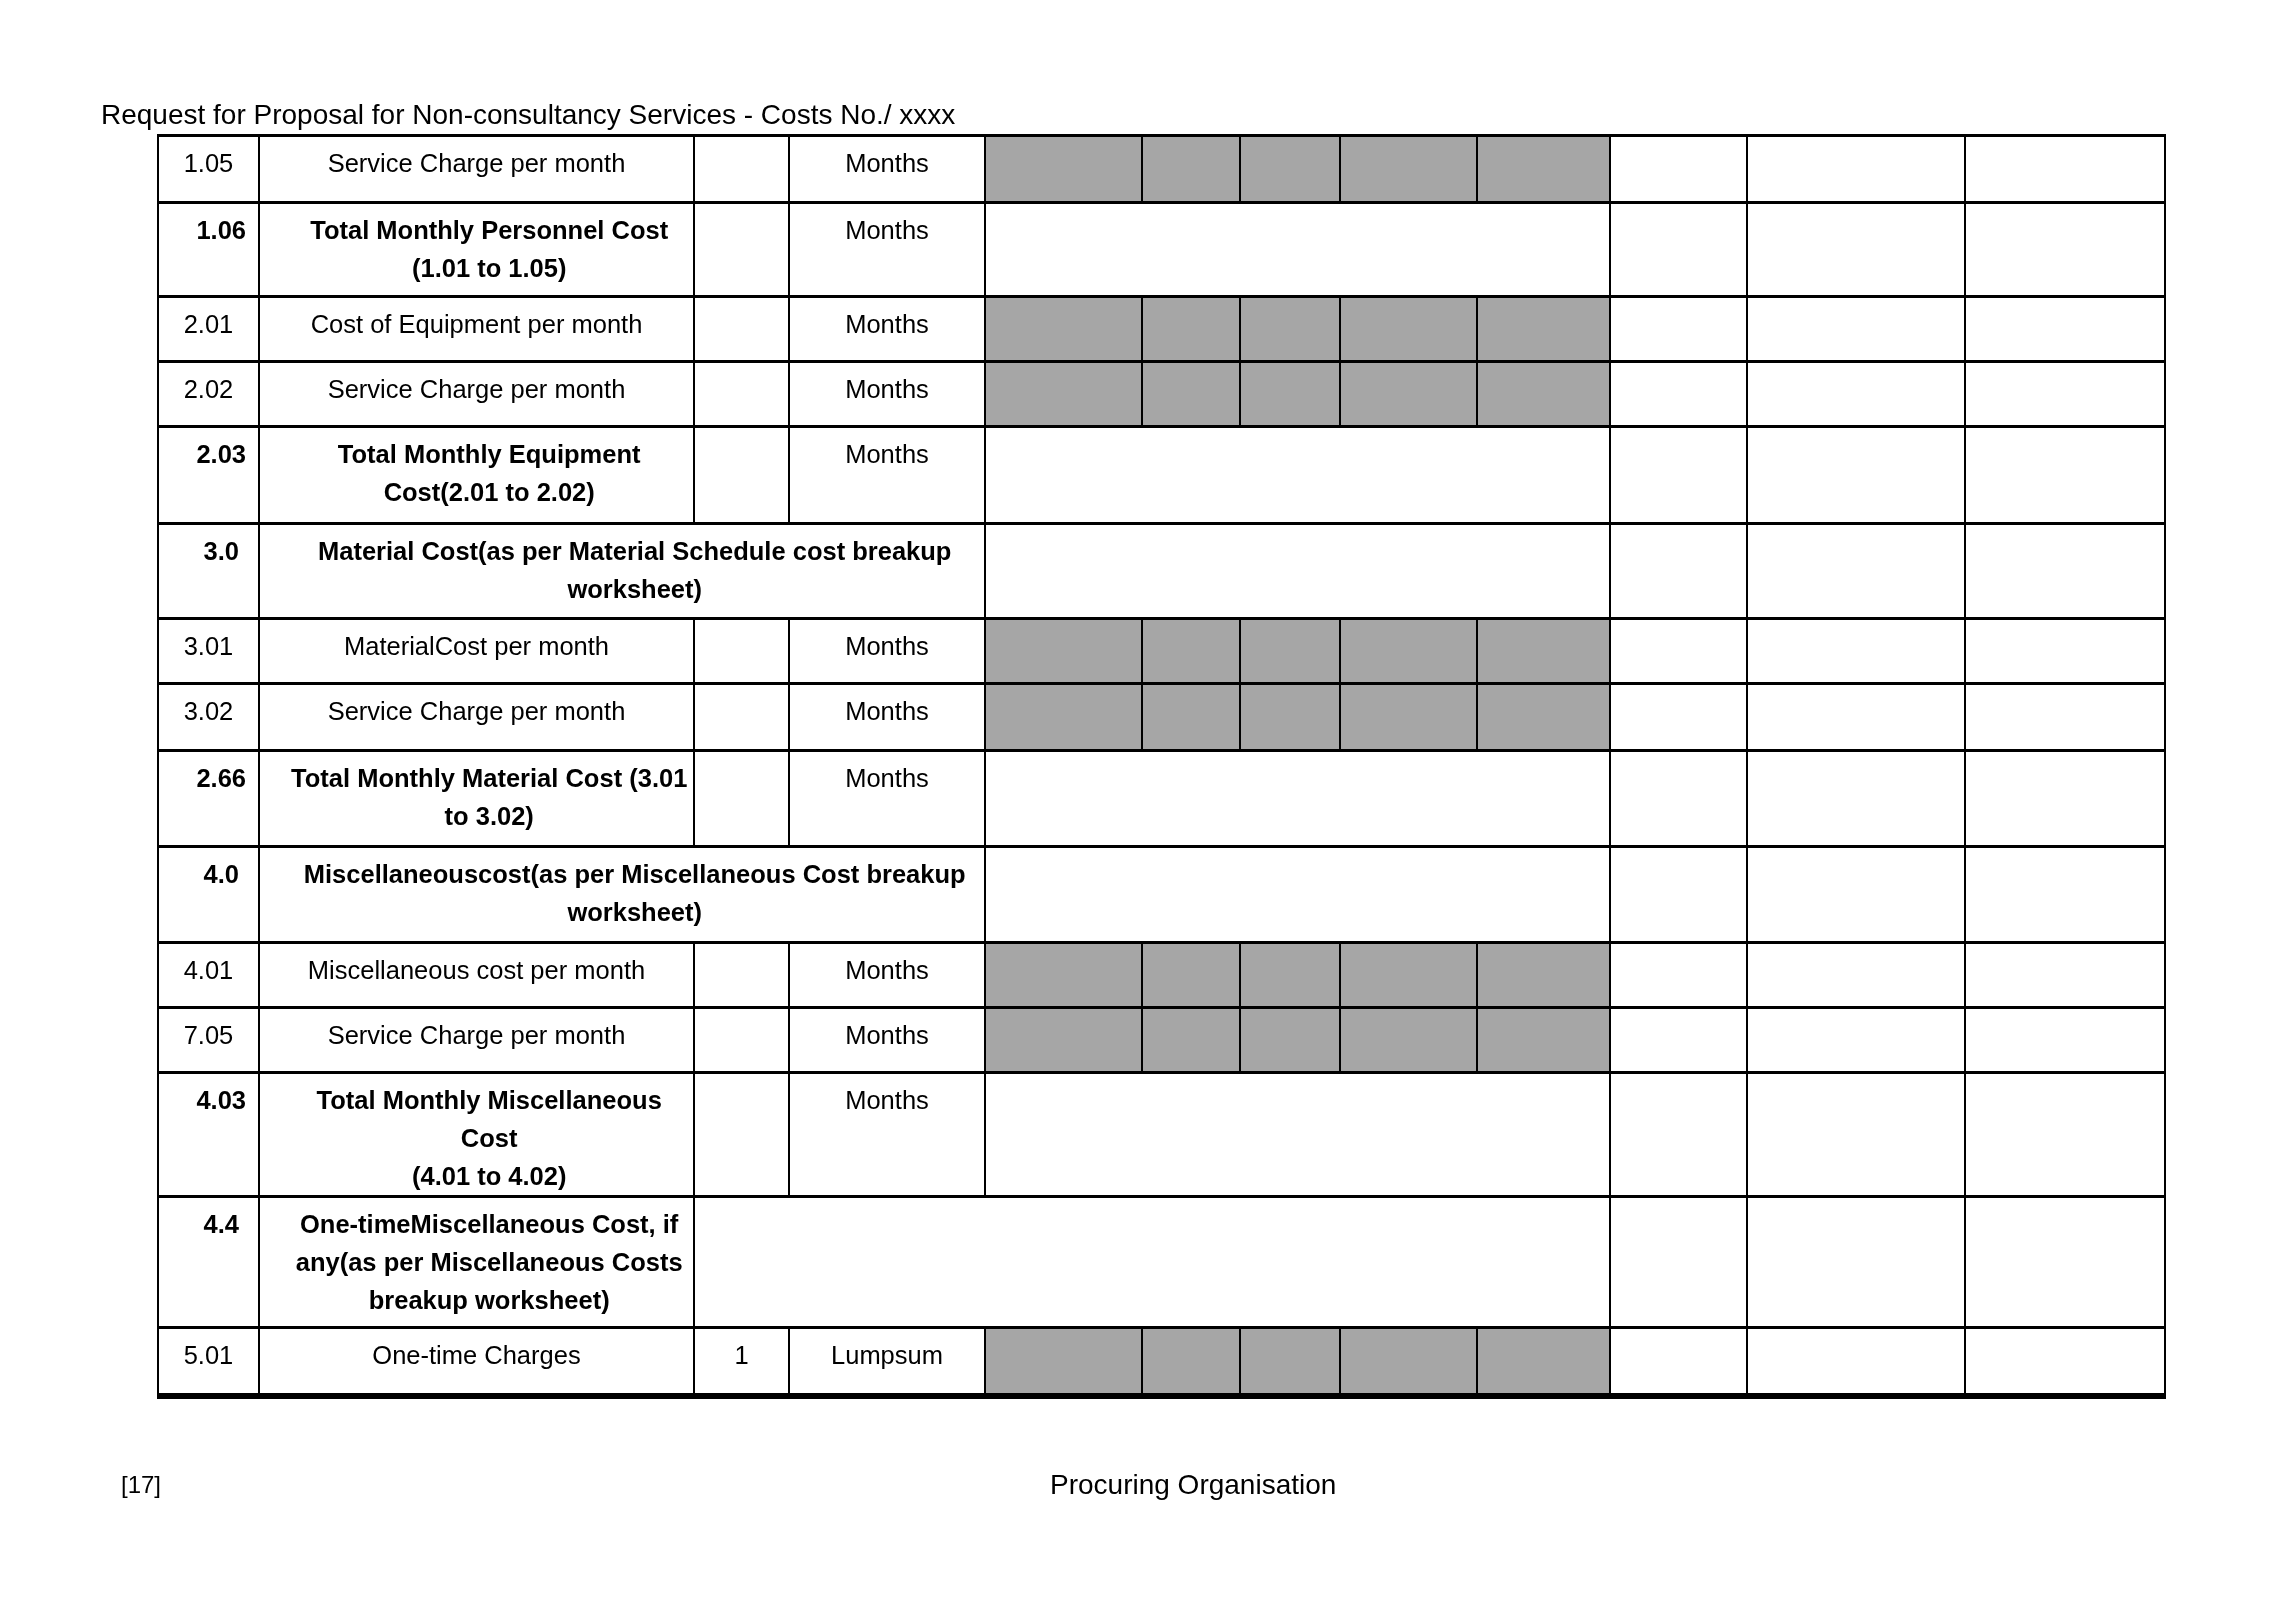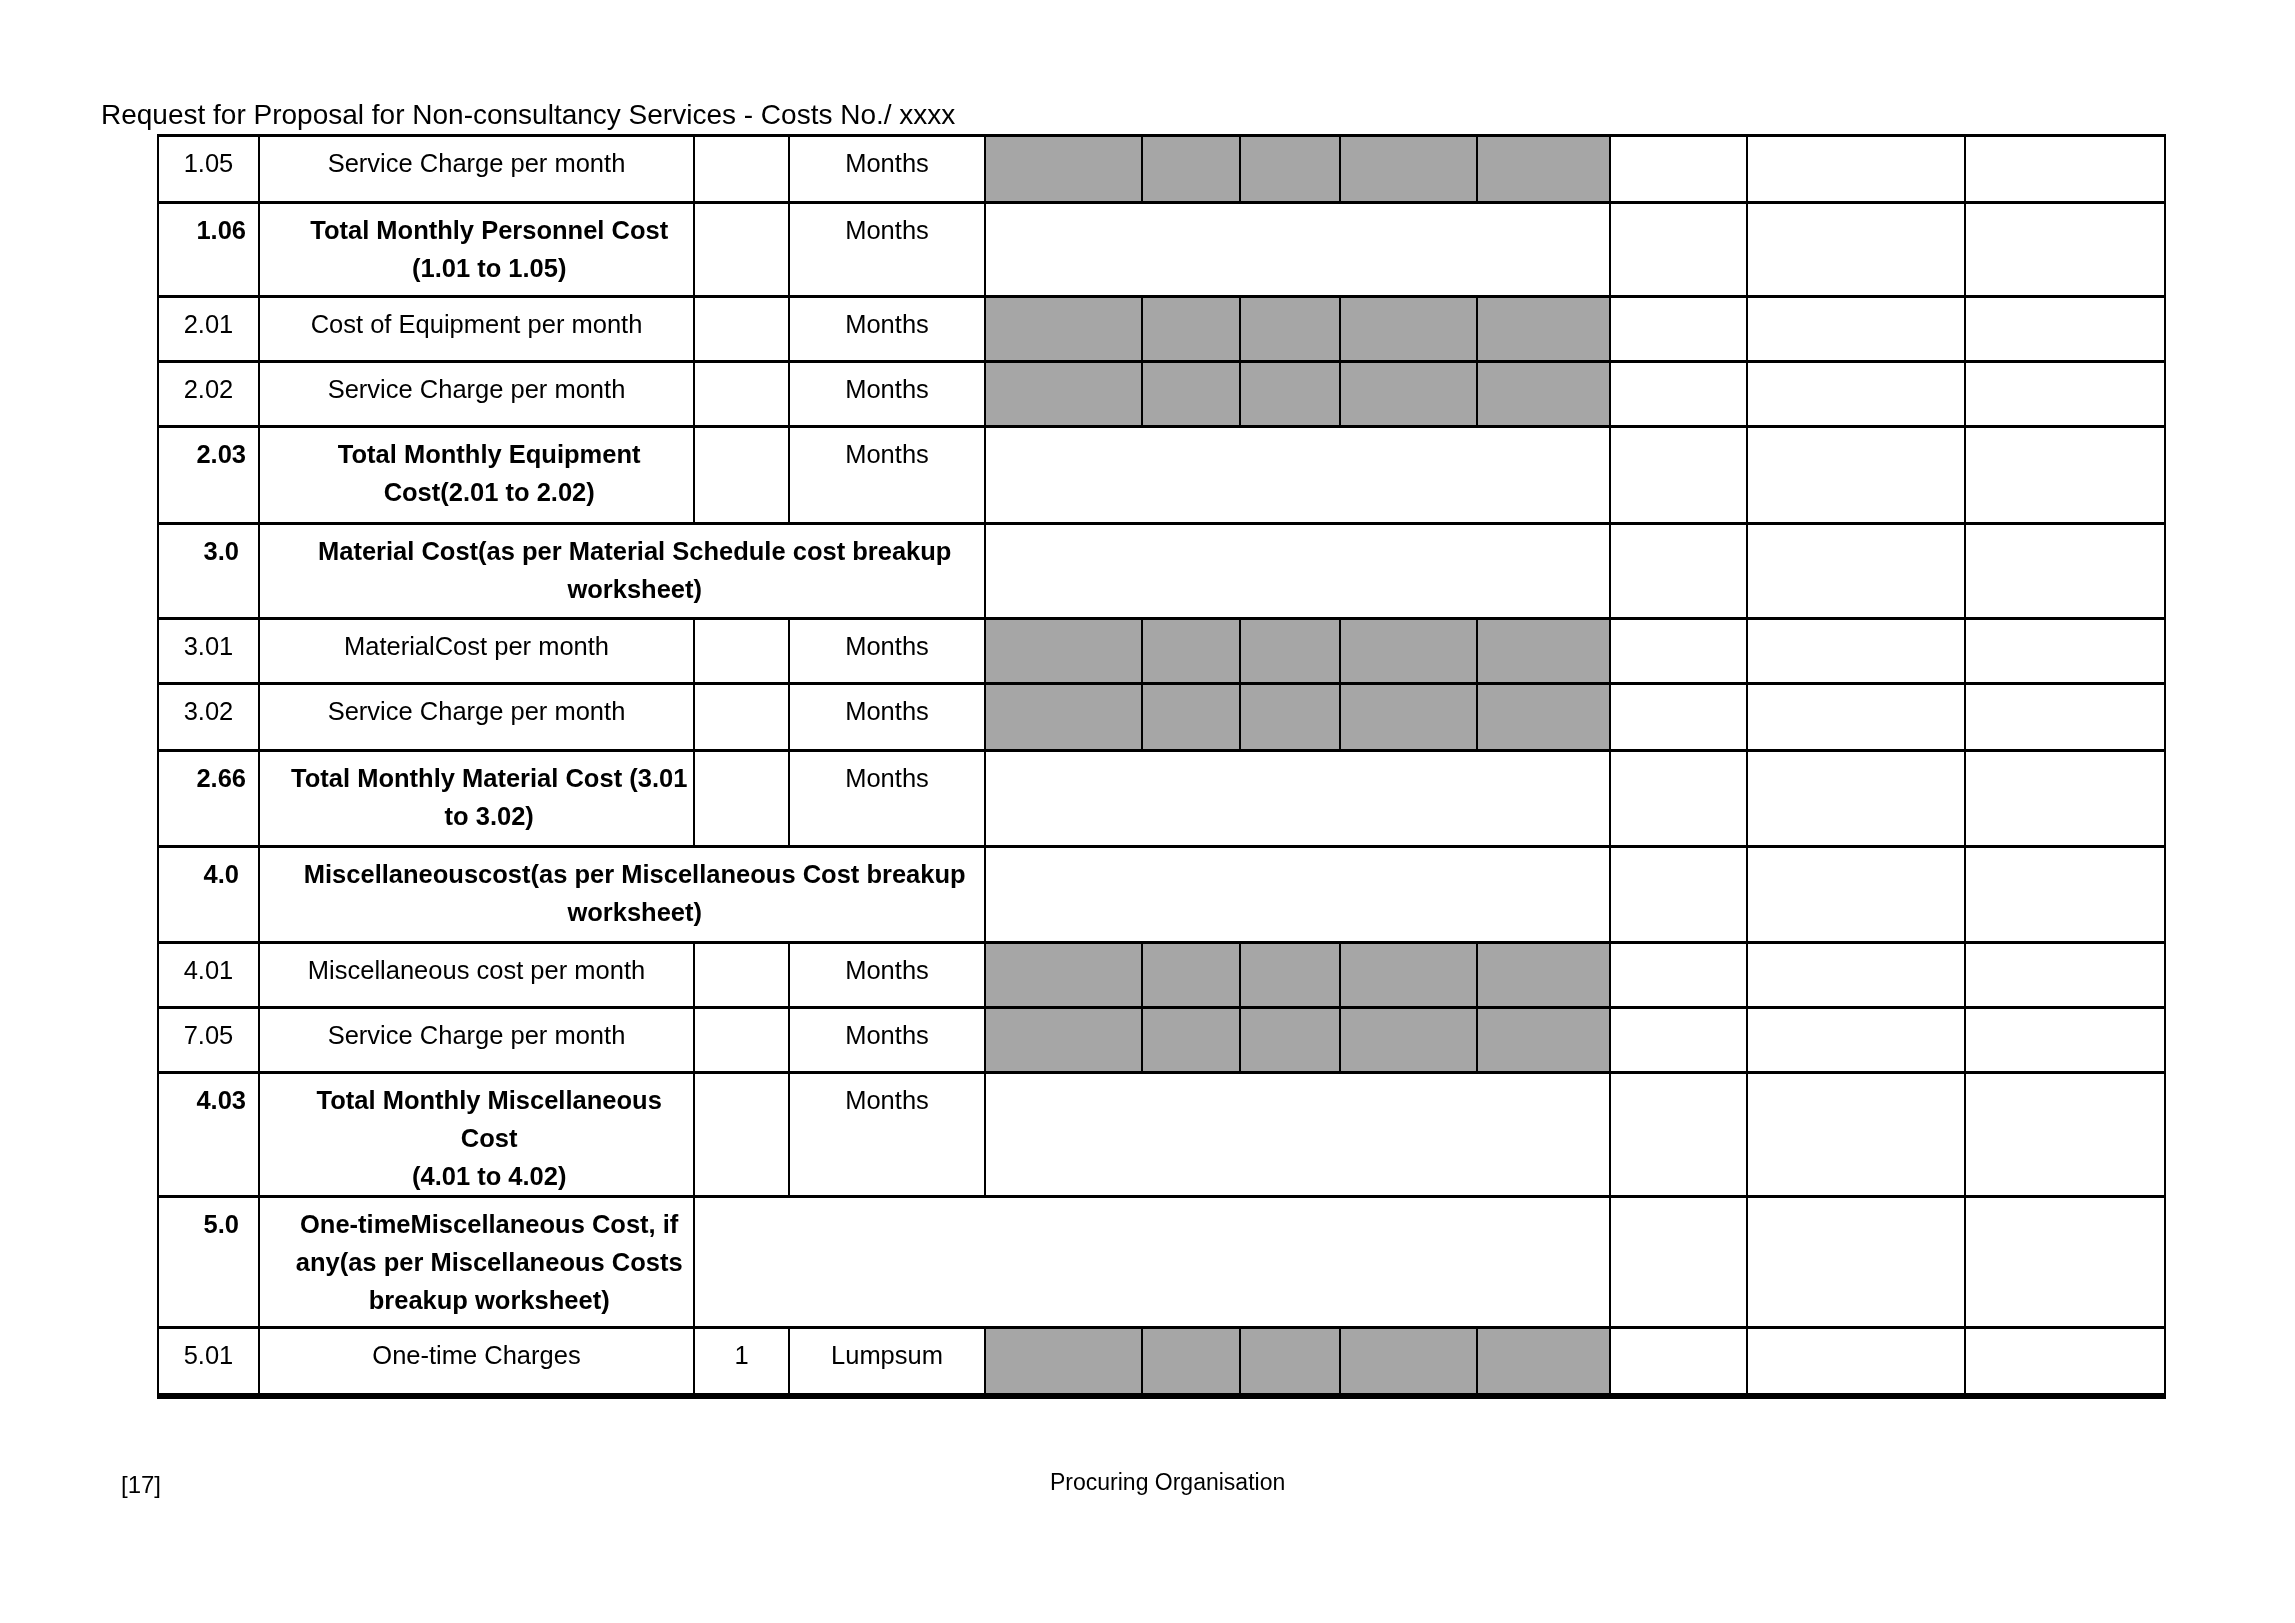"5.0" td.sno { text: 5.0 -> 4.4 }
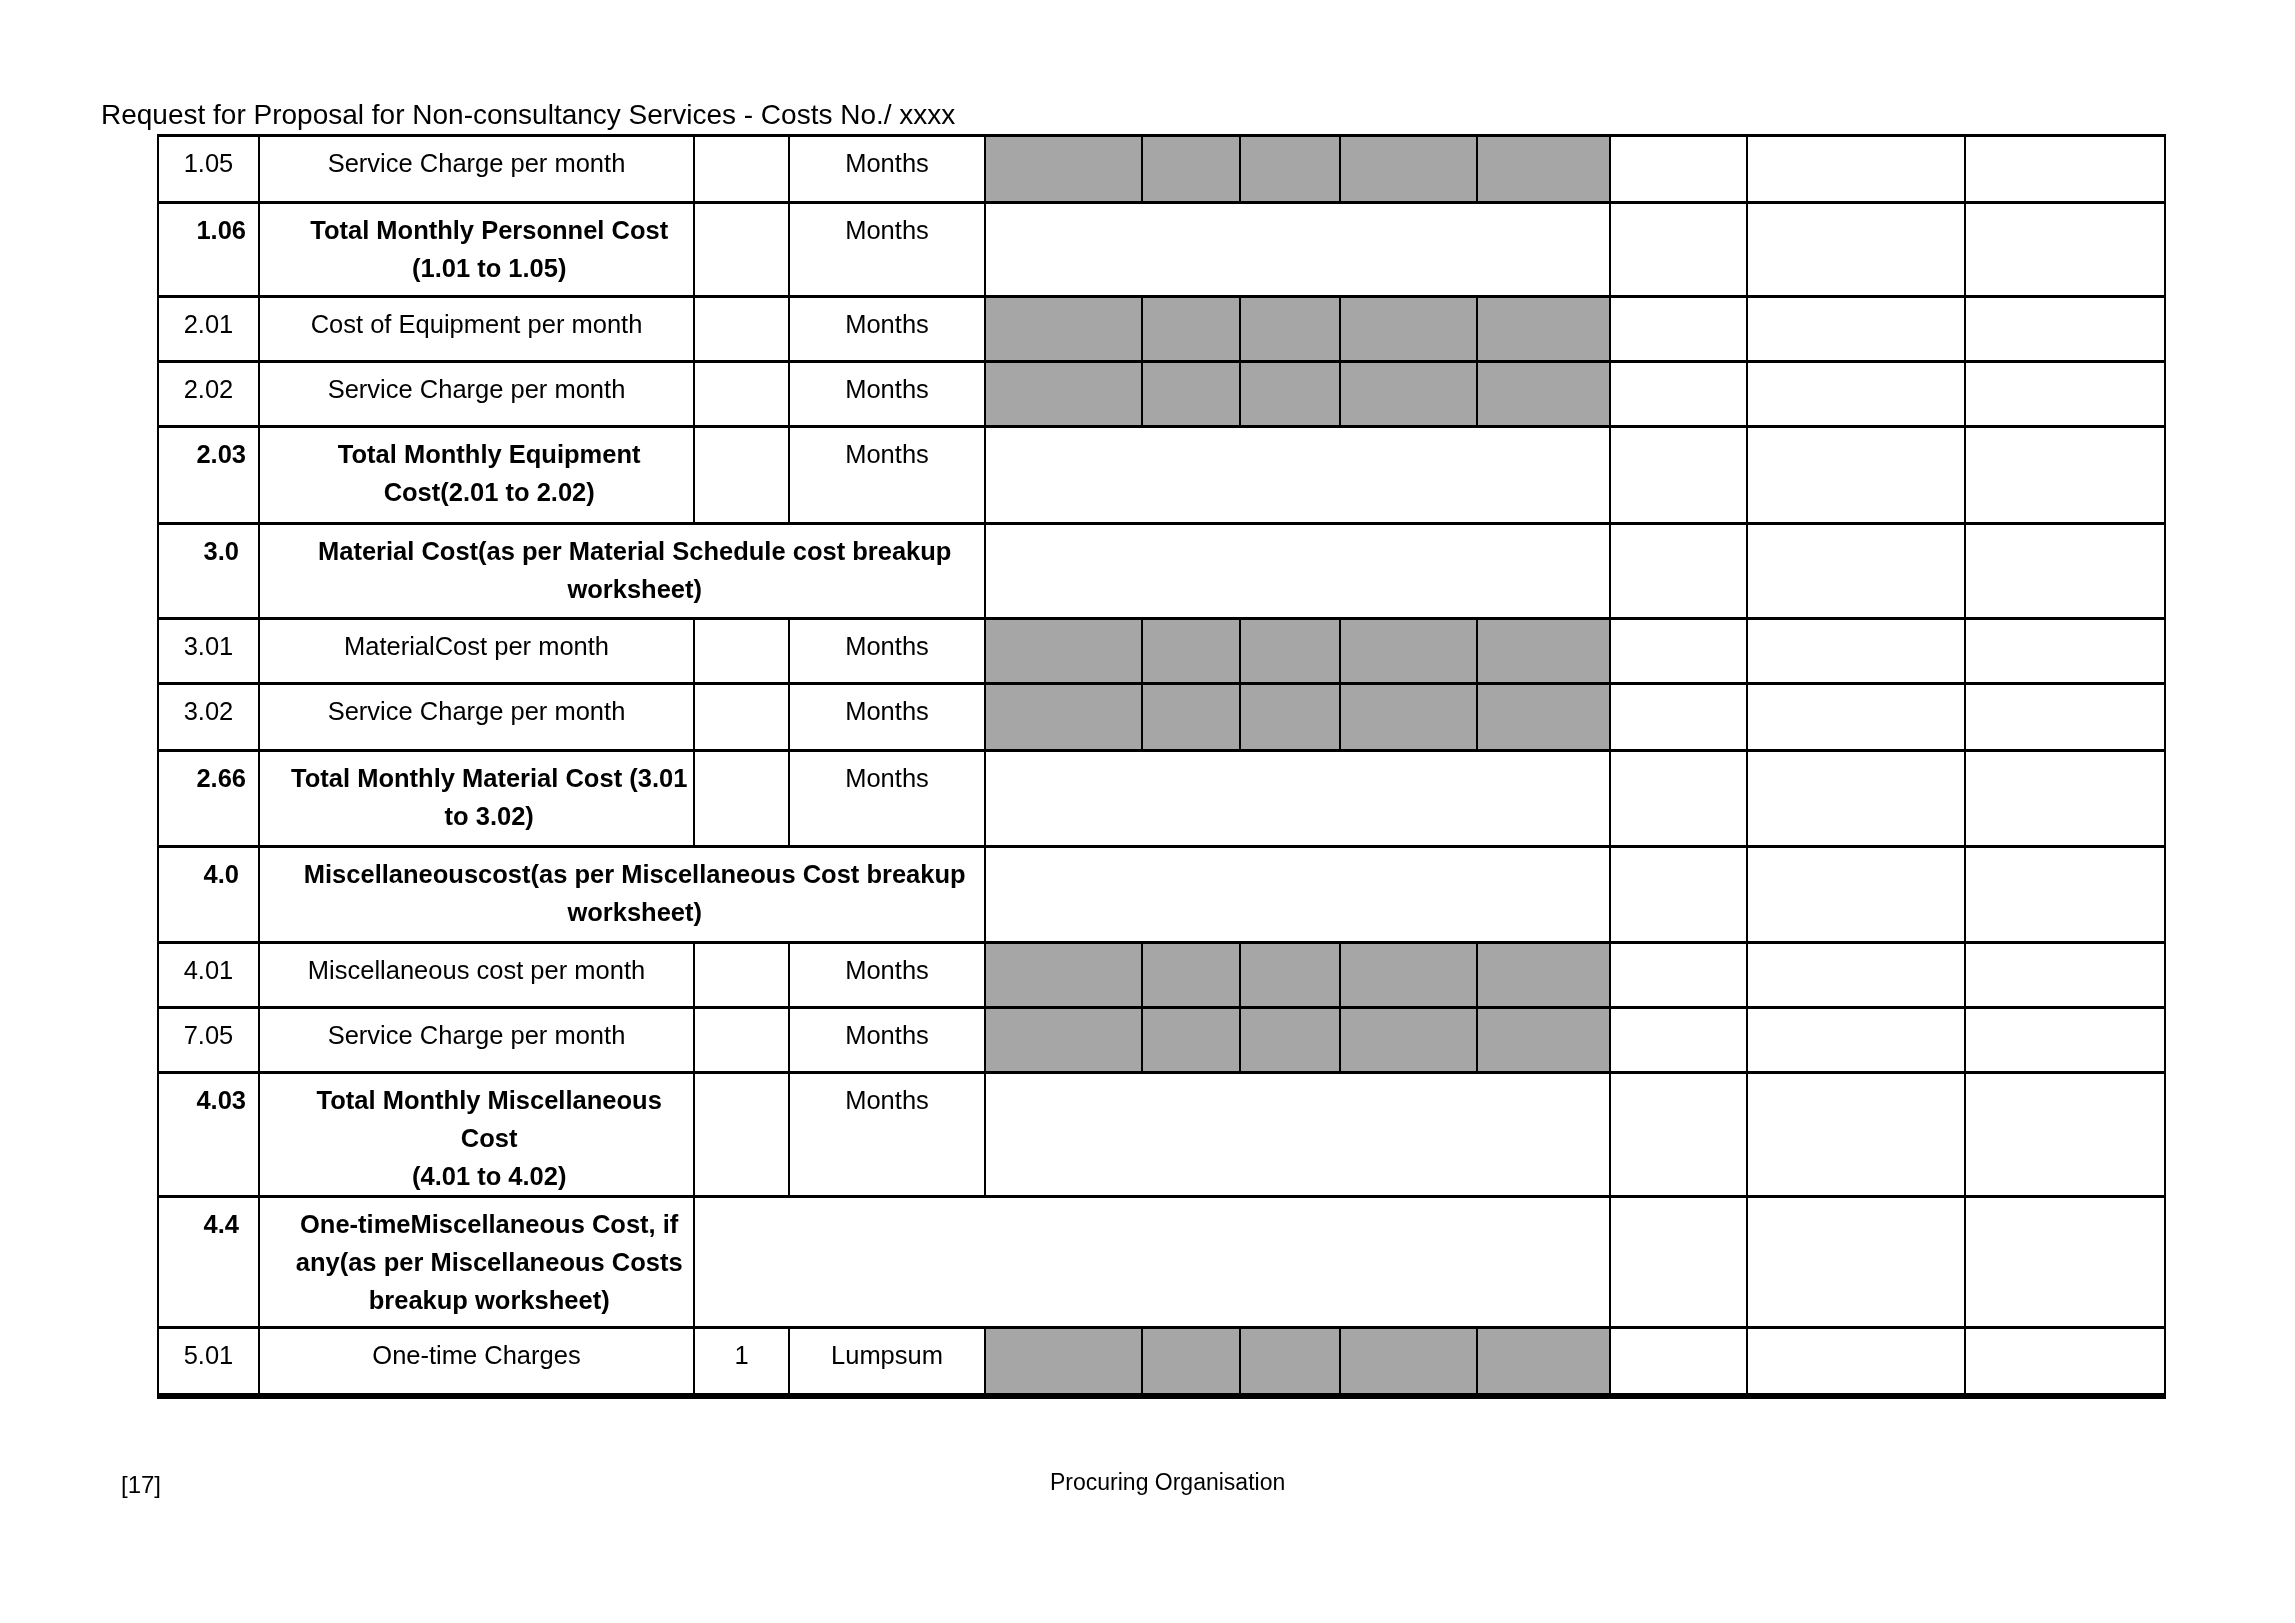"Procuring Organisation" .footer-center { font-size: 23px -> 28px }
